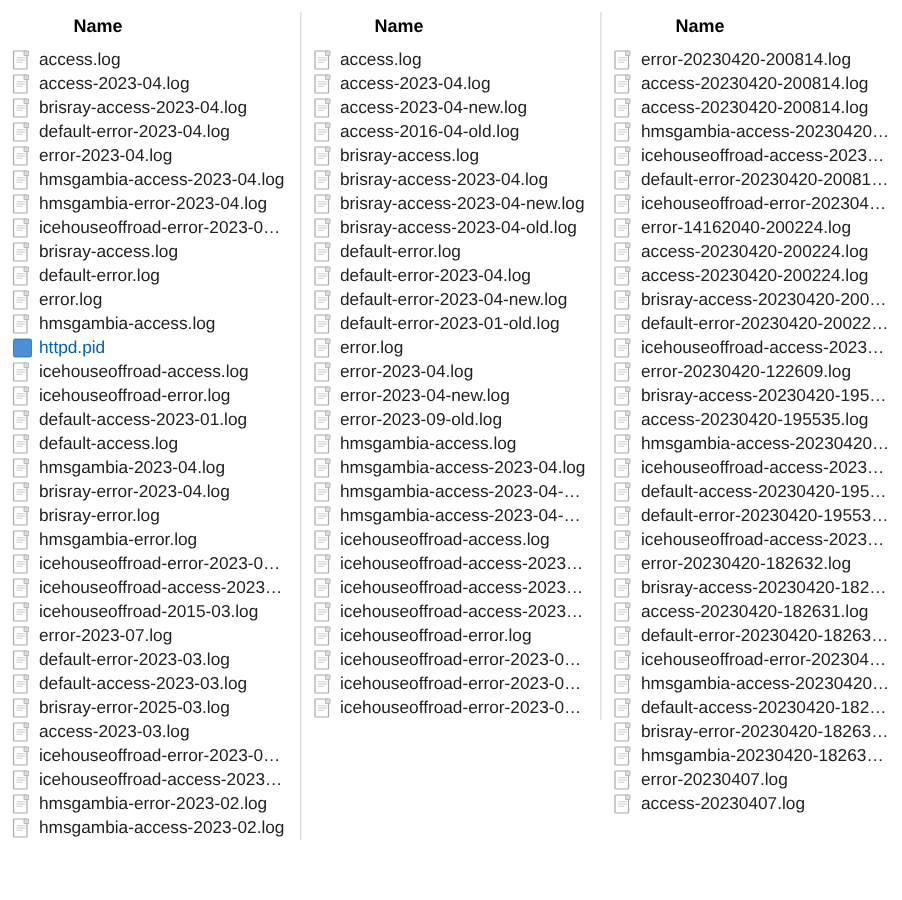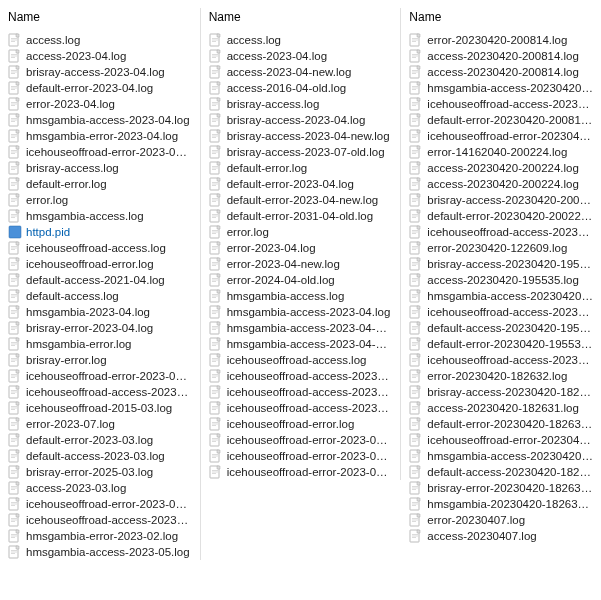"Name" .column-header { font-weight: normal -> bold; margin-left: none -> 41px }
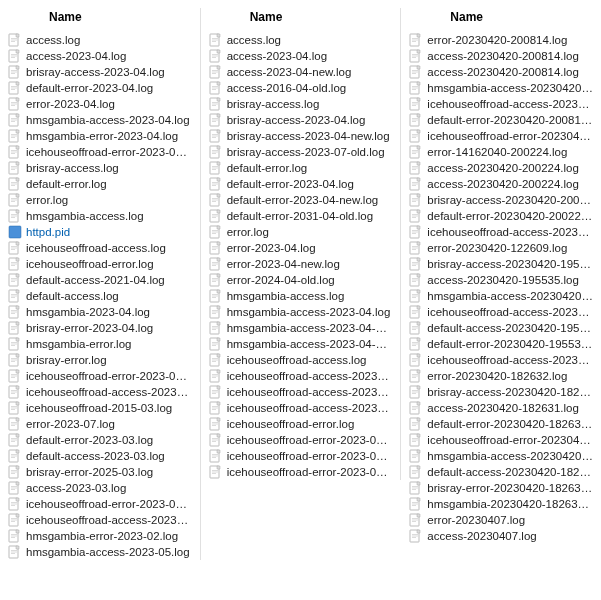"brisray-access-2023-07-old.log" span.file-name { text: brisray-access-2023-07-old.log -> brisray-access-2023-04-old.log }
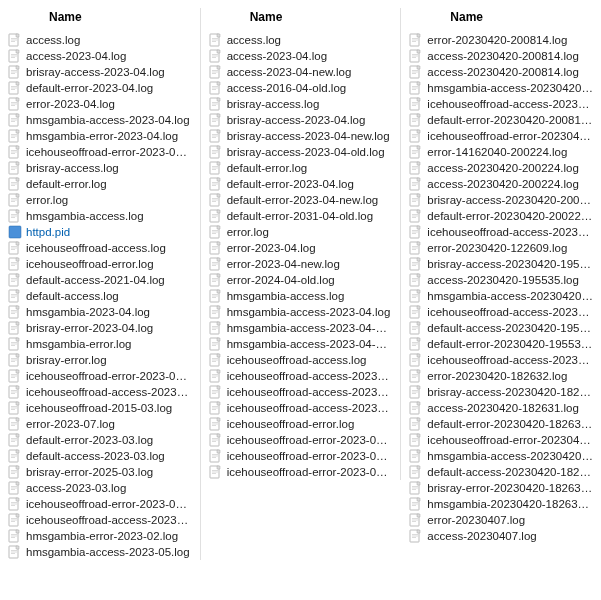"default-error-2031-04-old.log" span.file-name { text: default-error-2031-04-old.log -> default-error-2023-01-old.log }
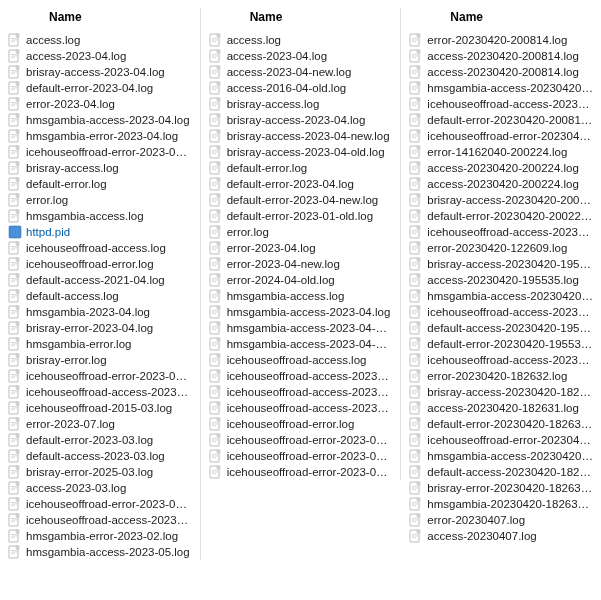"default-access-2021-04.log" span.file-name { text: default-access-2021-04.log -> default-access-2023-01.log }
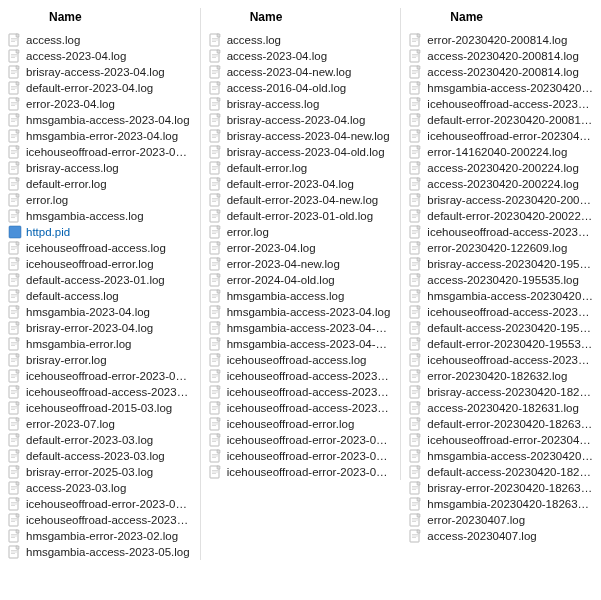"error-2024-04-old.log" span.file-name { text: error-2024-04-old.log -> error-2023-09-old.log }
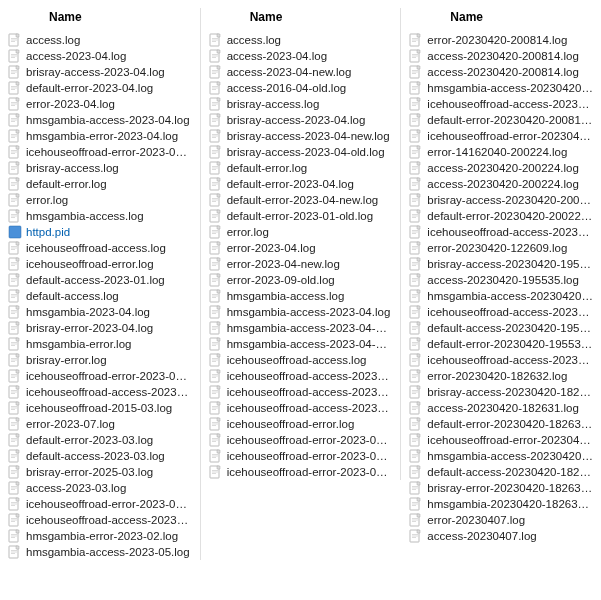"hmsgambia-error.log" div.file-item { order: before "brisray-error.log" -> after "brisray-error.log" }
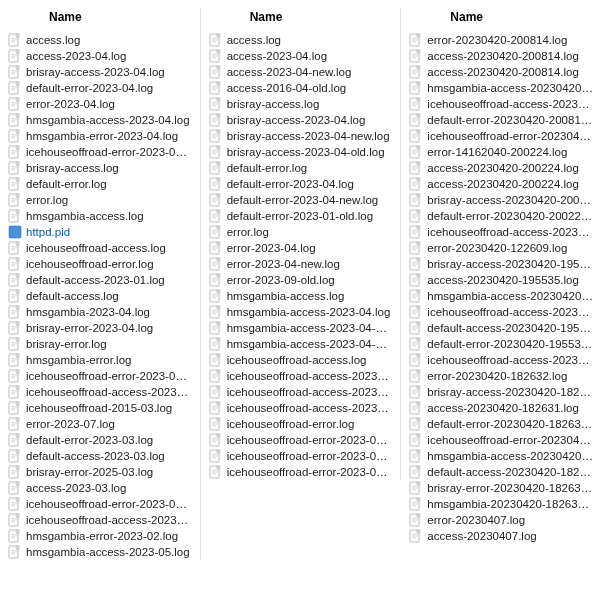"hmsgambia-access-2023-05.log" span.file-name { text: hmsgambia-access-2023-05.log -> hmsgambia-access-2023-02.log }
